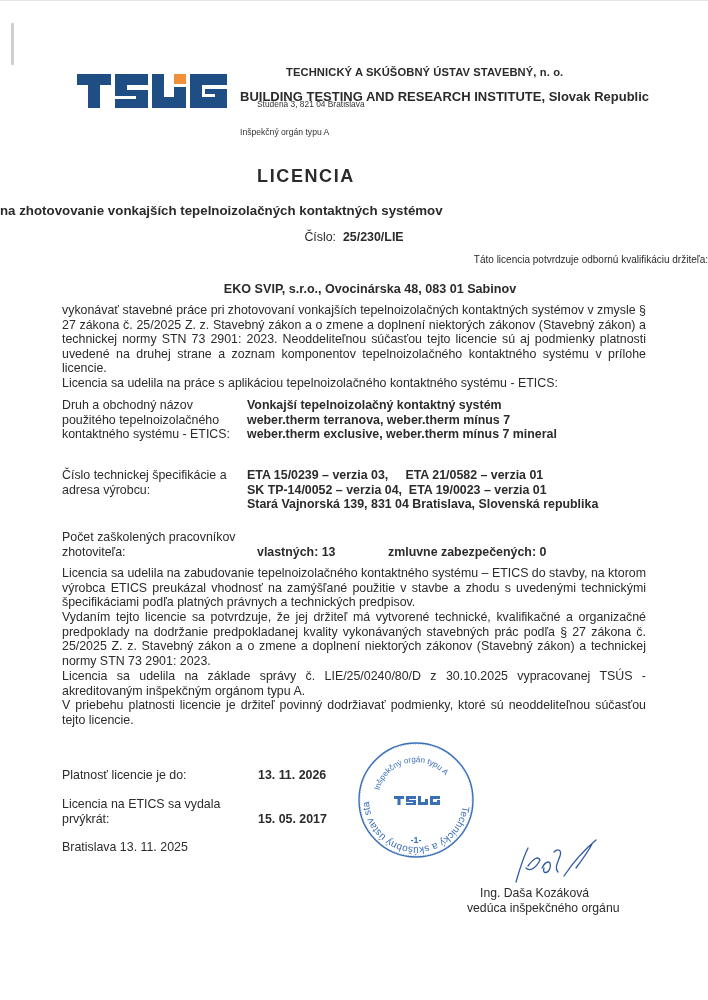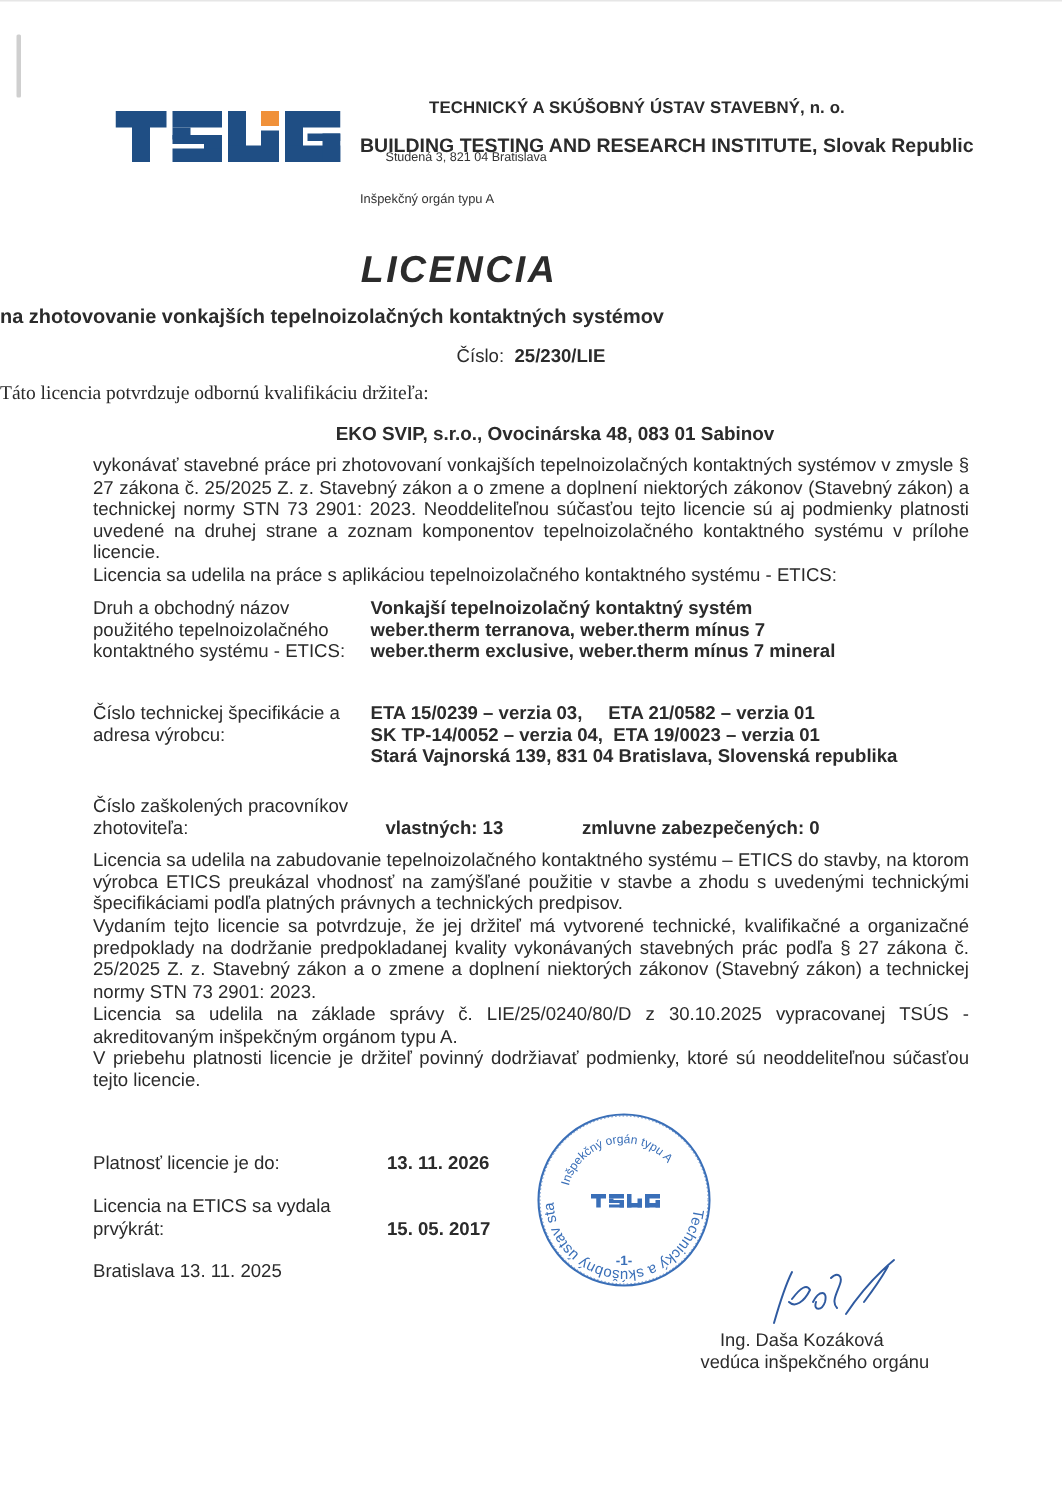"LICENCIA" .doc-title { font-size: 25px -> 18px; font-style: italic -> none }
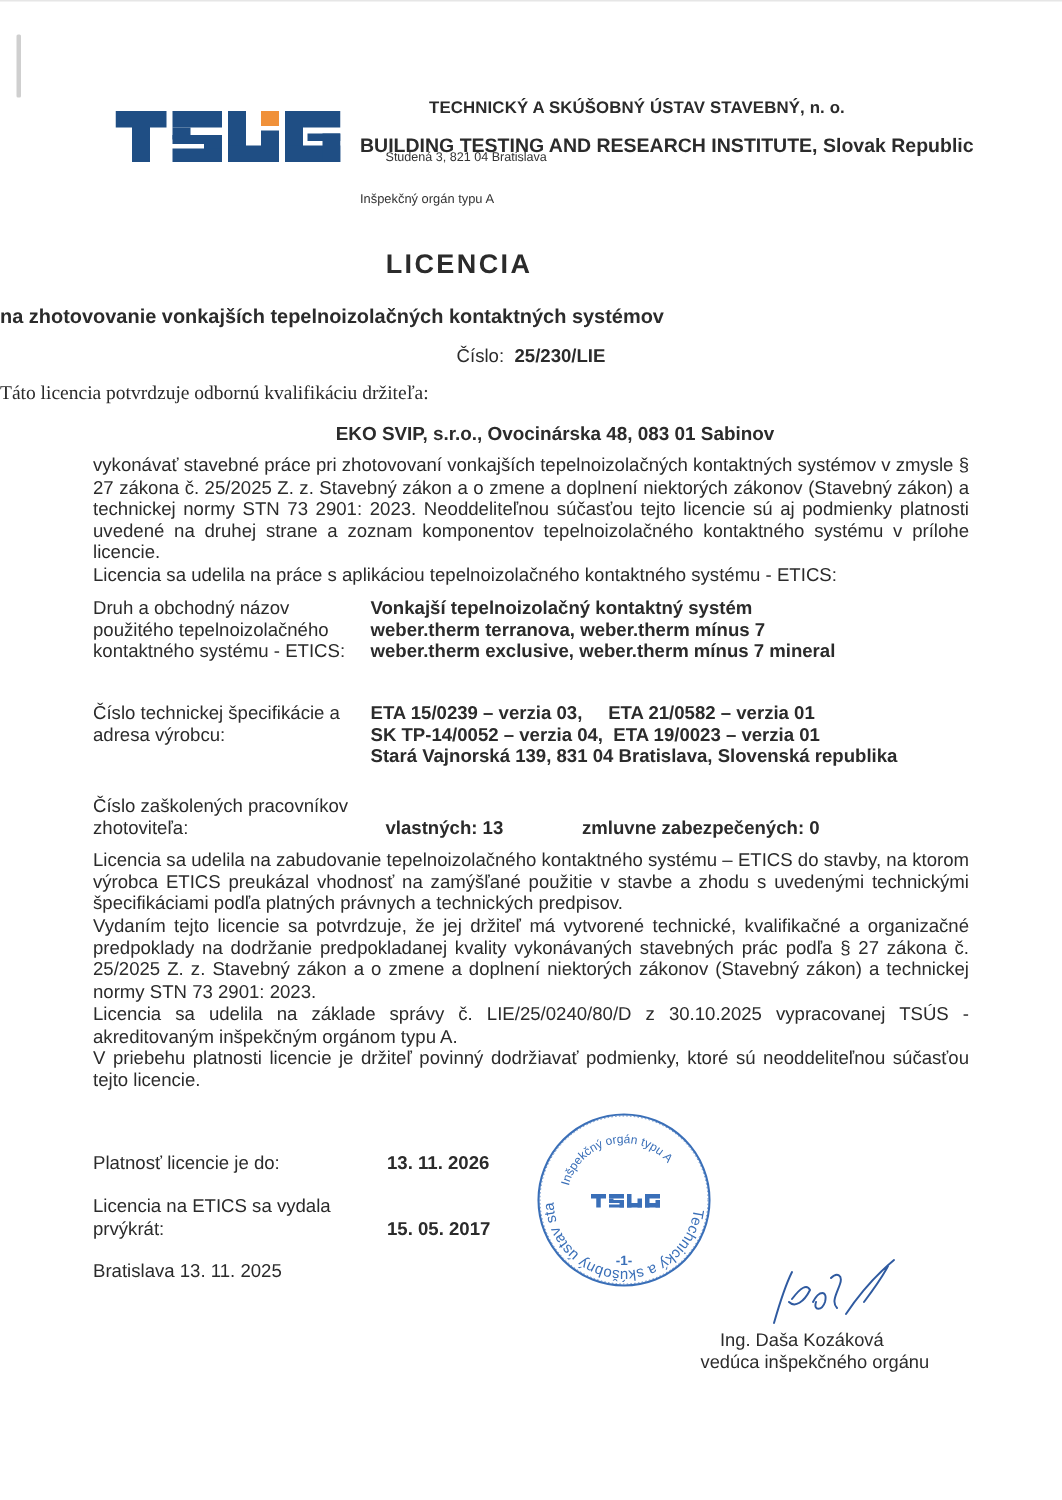"Táto licencia potvrdzuje odbornú" .doc-confirm { font-family: Liberation Serif, serif -> none; font-size: 13px -> 10px; text-align: left -> right }
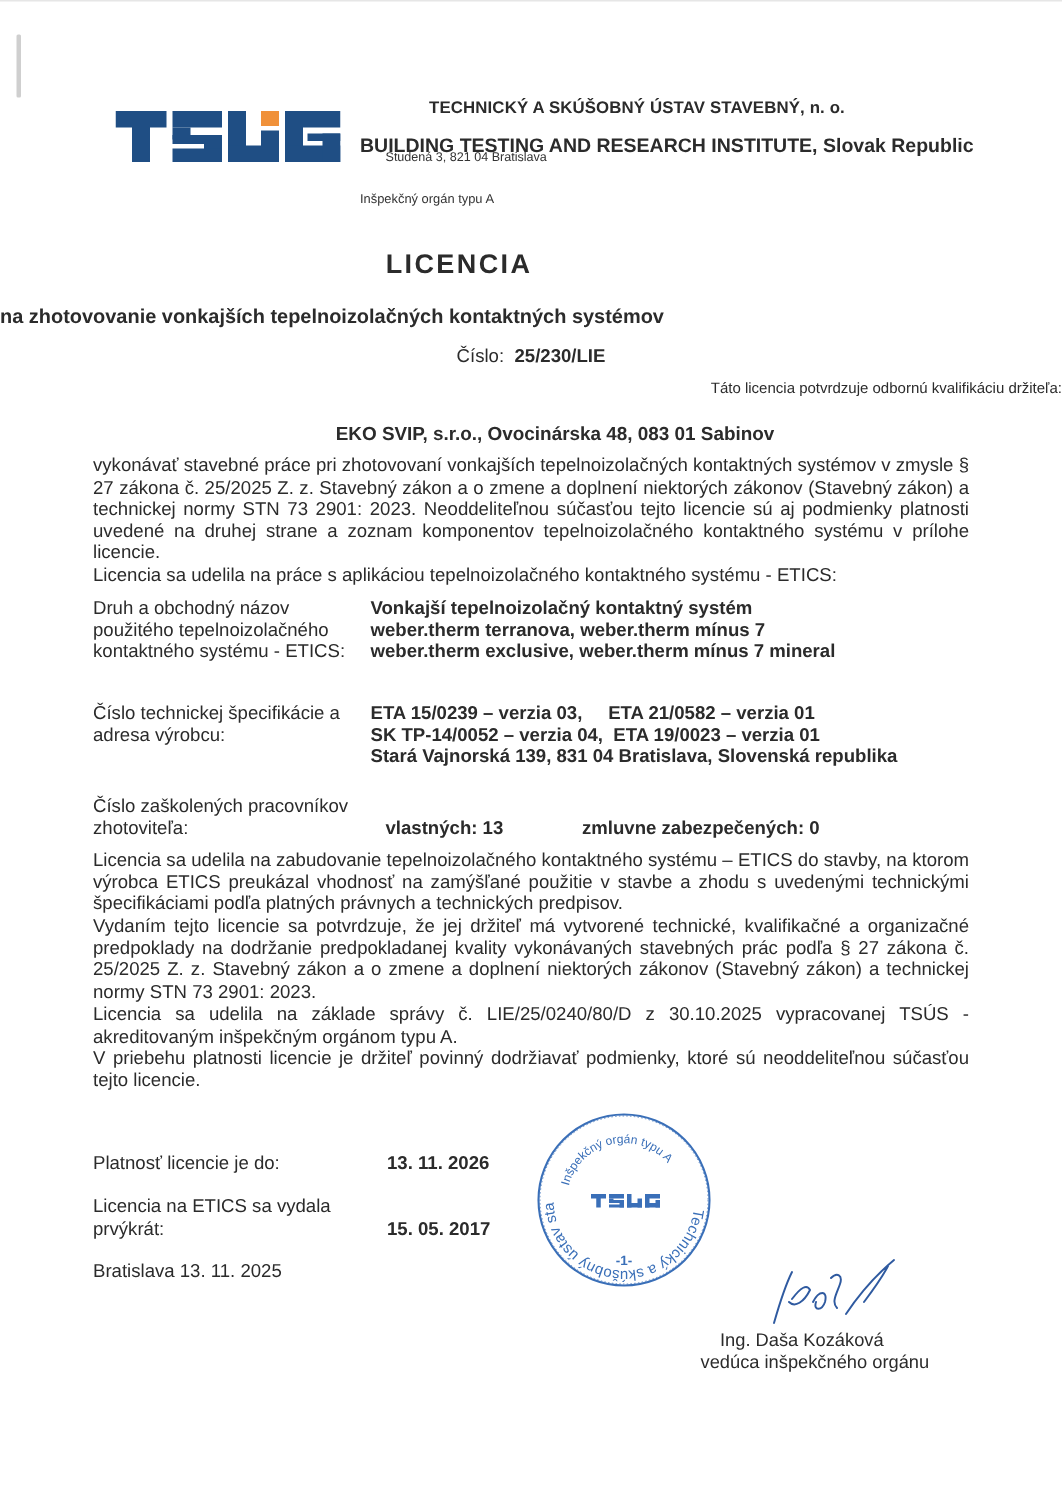"Číslo zaškolených pracovníkov" div.abs { text: Číslo -> Počet }
